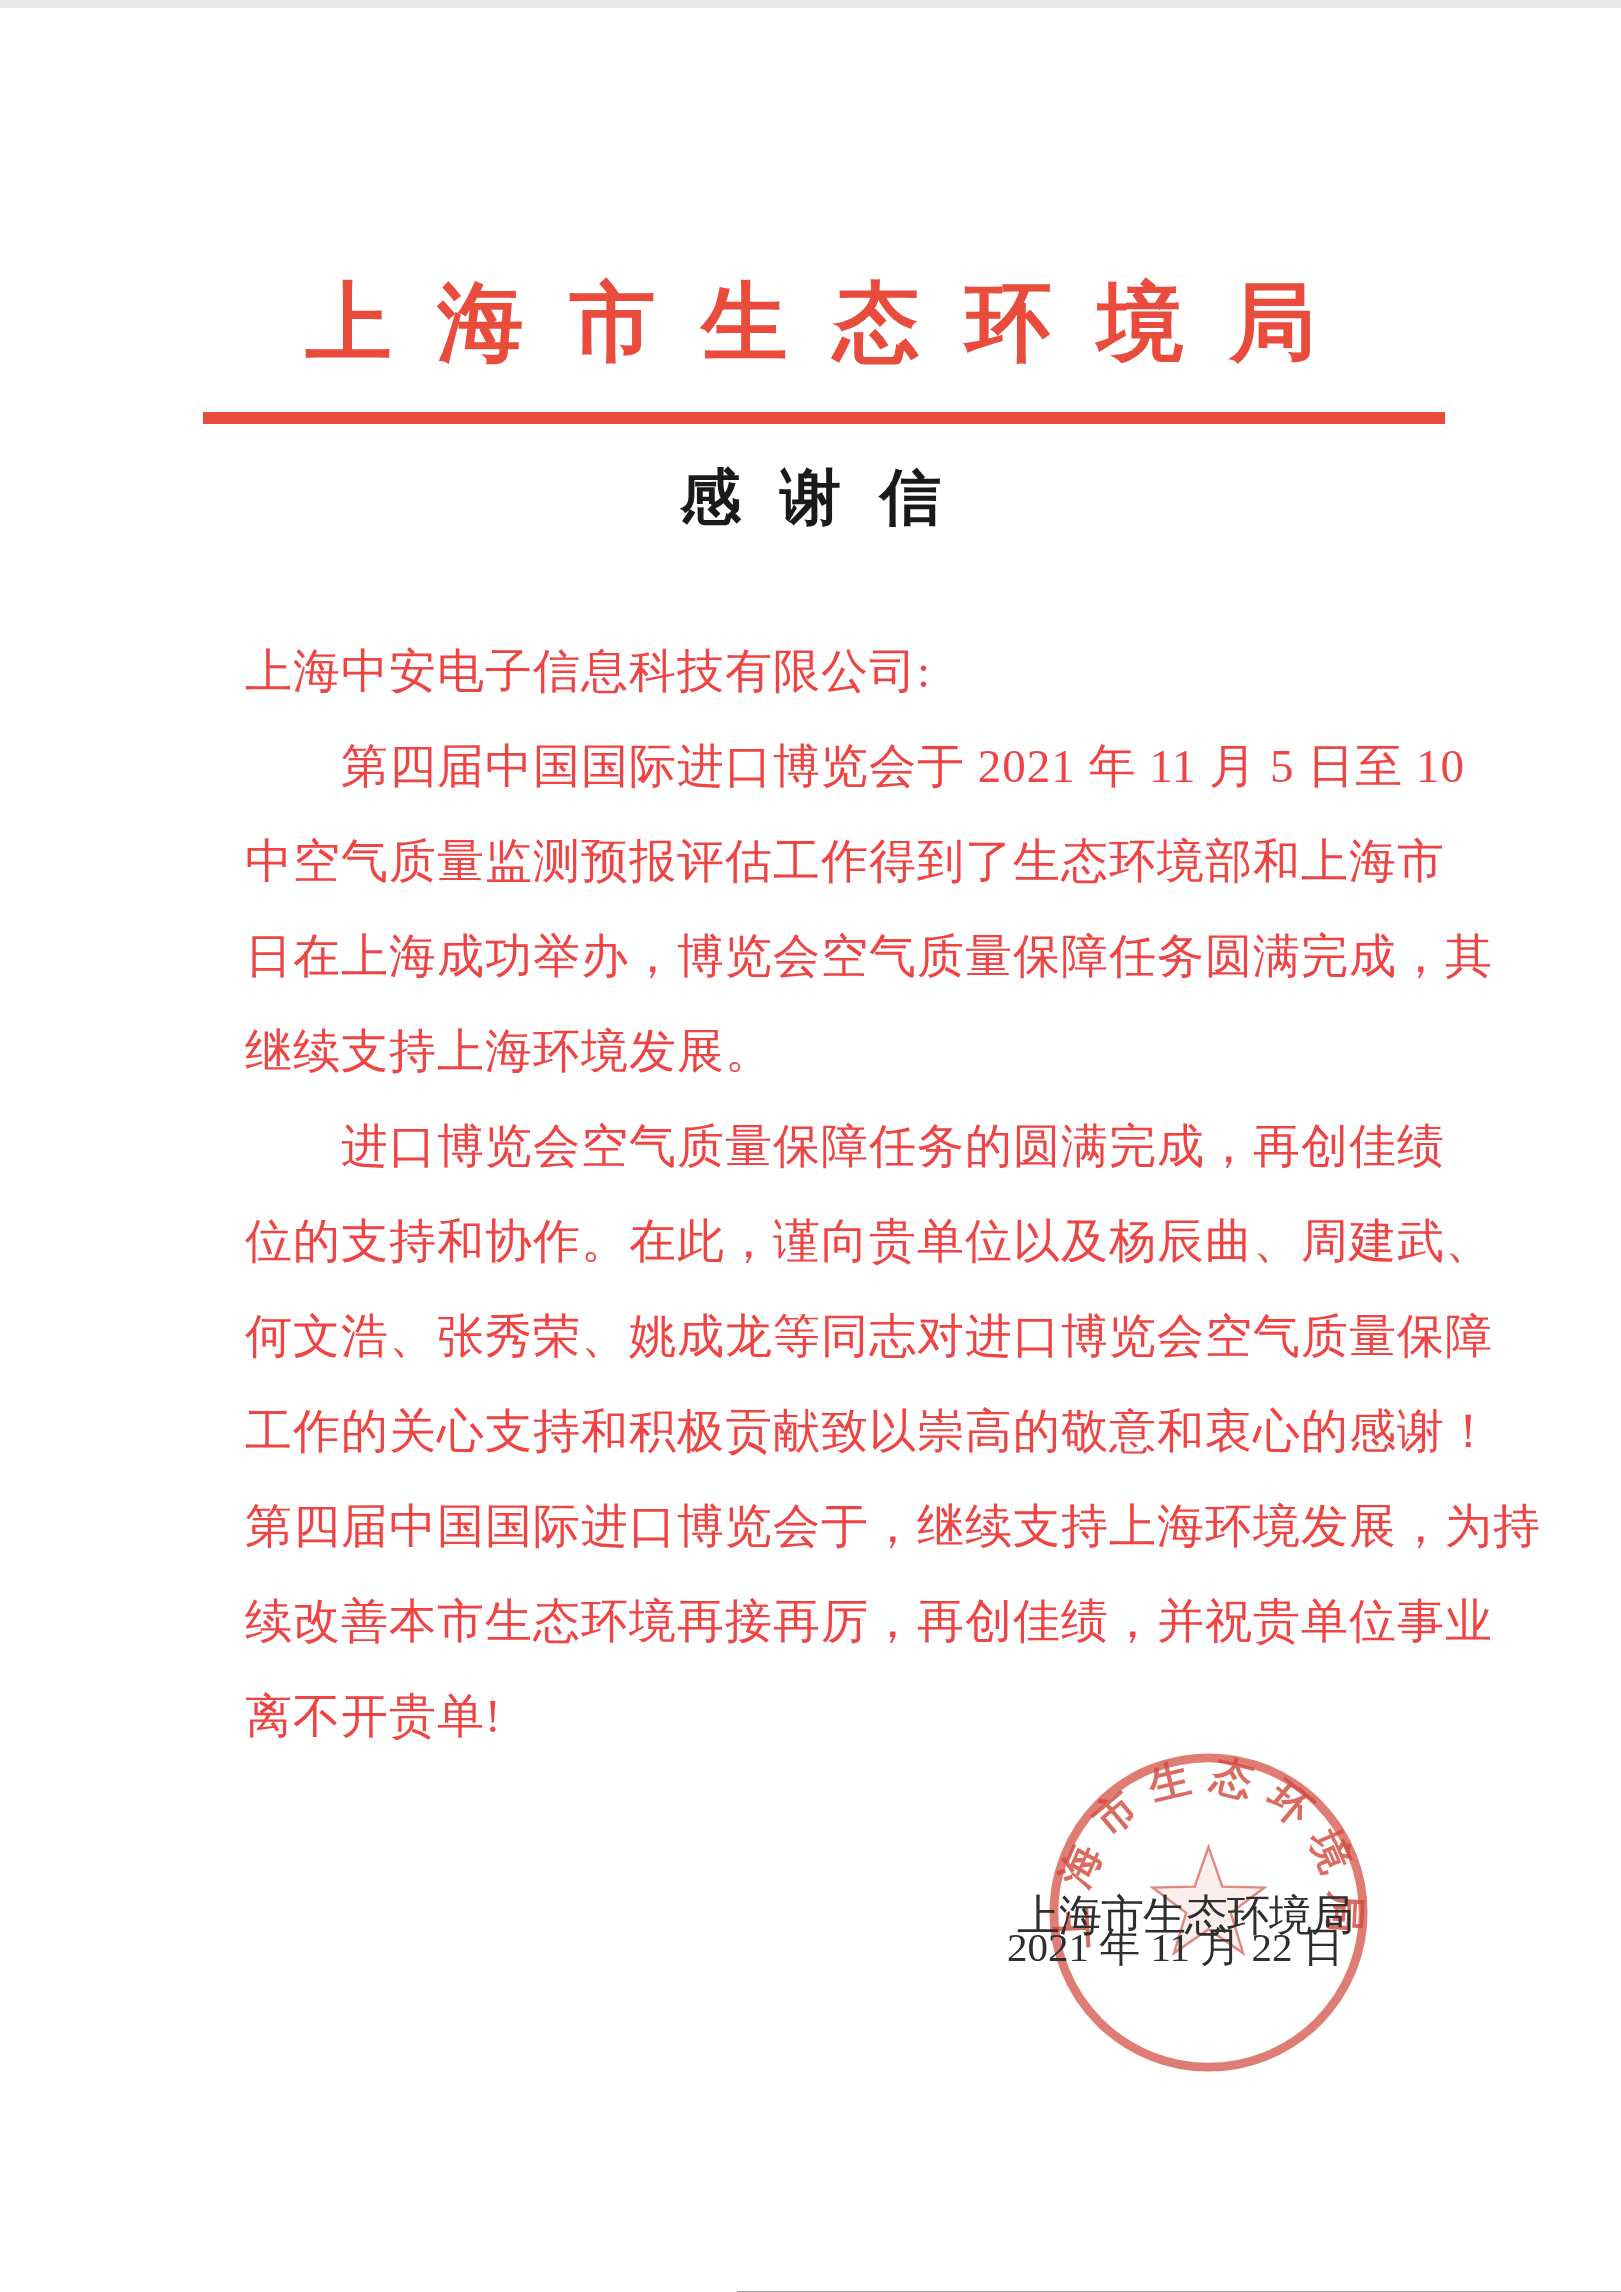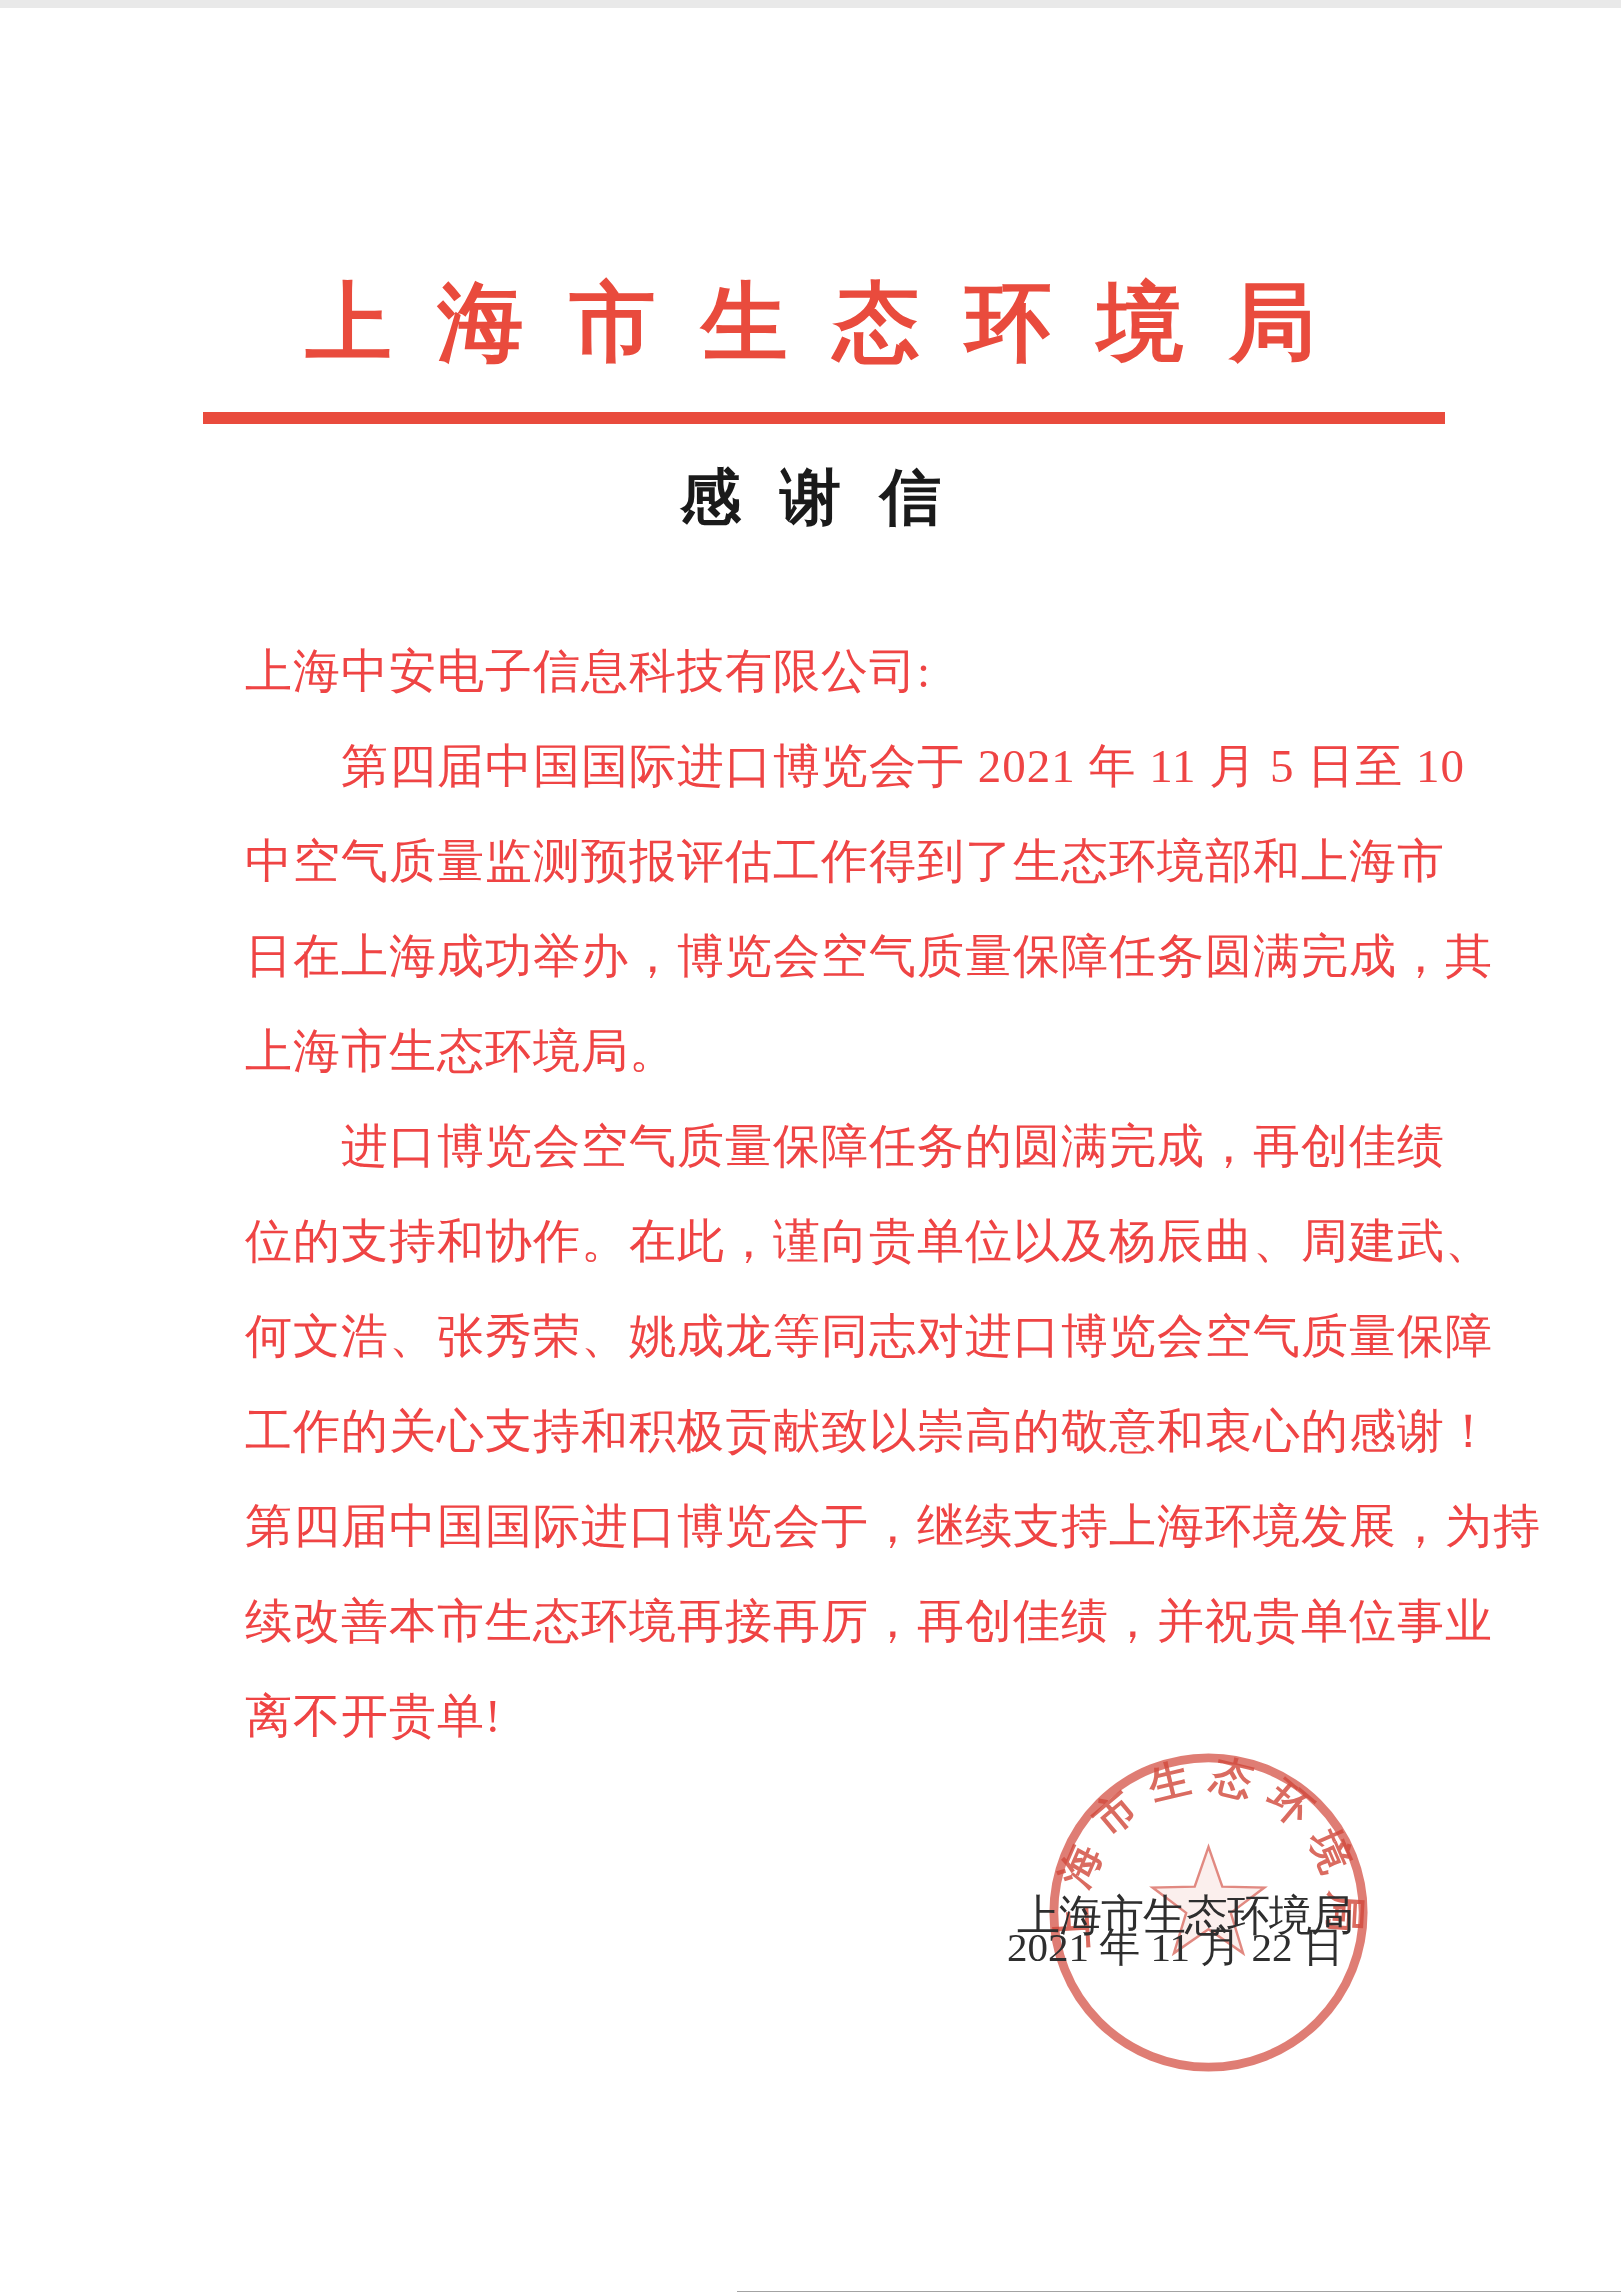"上海市生态环境局。" div.line { text: 上海市生态环境局 -> 继续支持上海环境发展 }
